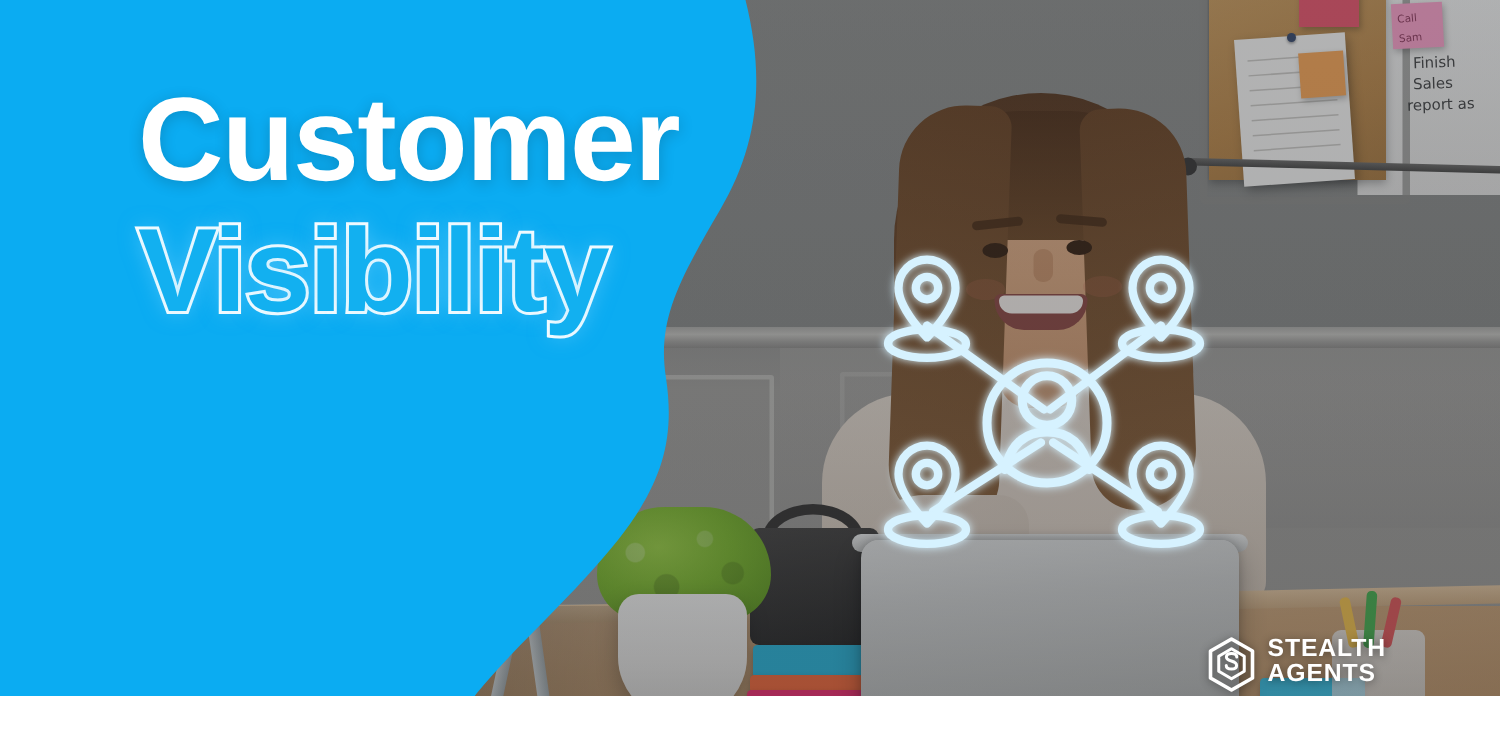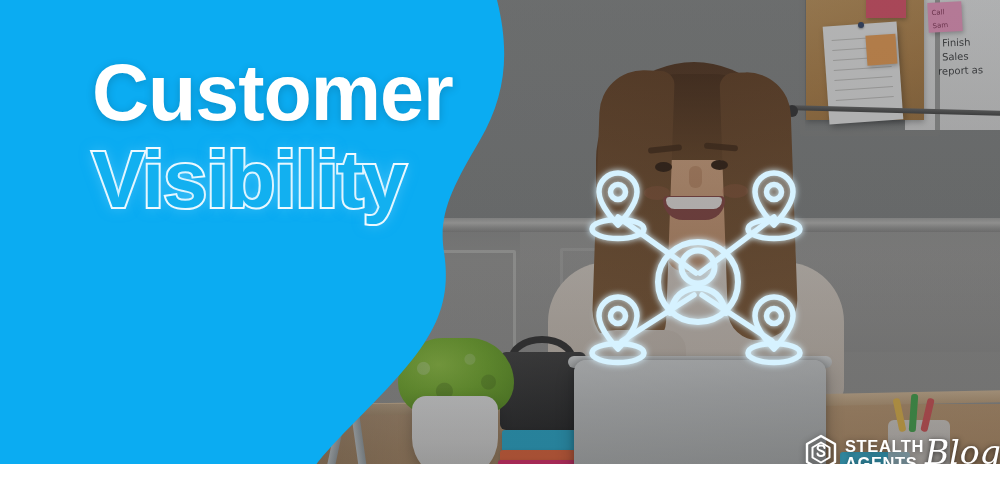"STEALTH" .logo { align-items: flex-end -> flex-start }
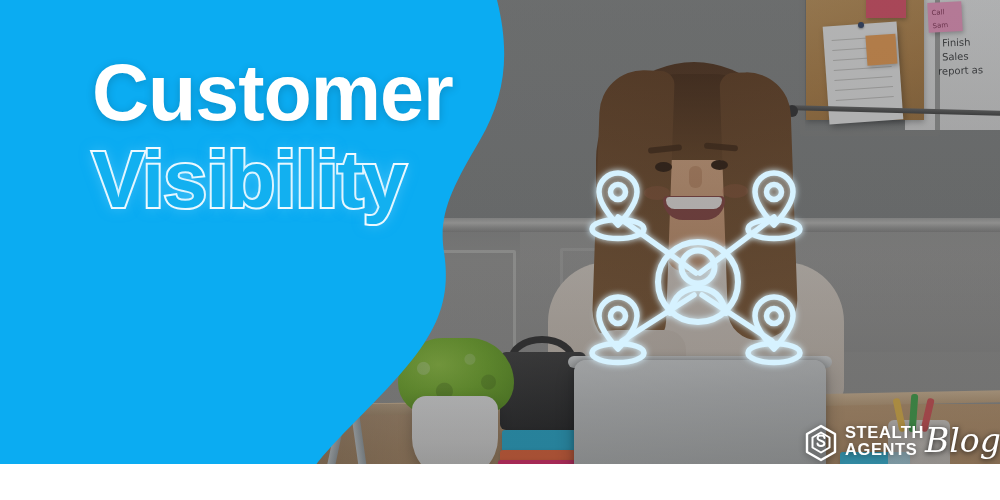"Blog" div.logo-blog { html: <div>Blog</div> -> none }
